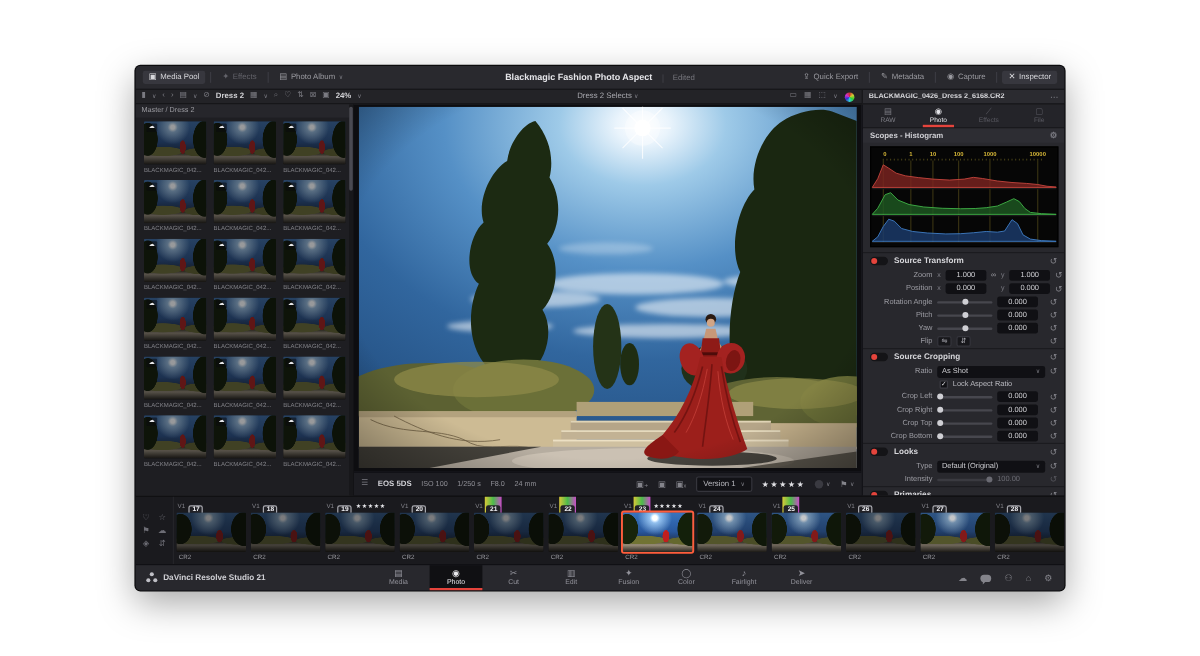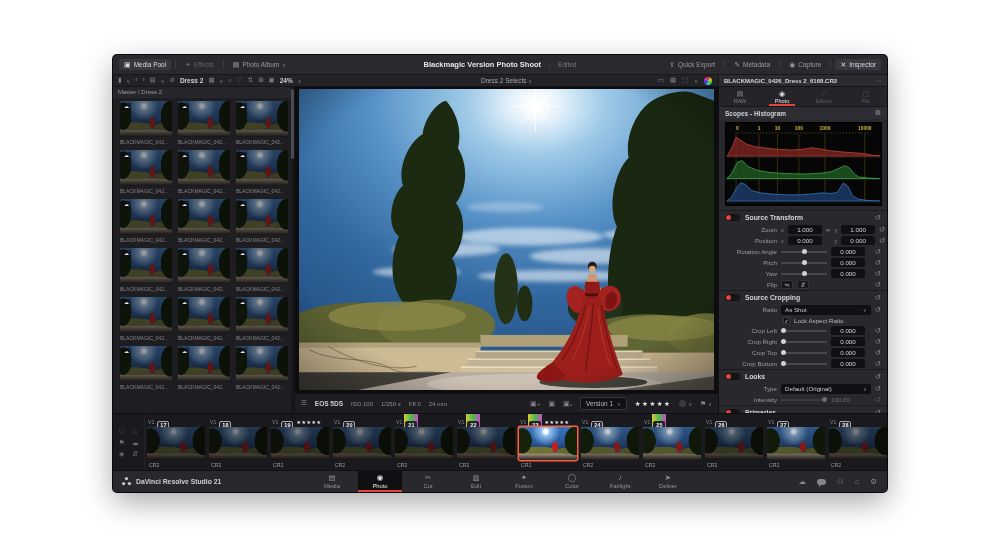"Blackmagic Version Photo Shoot" span { text: Version Photo Shoot -> Fashion Photo Aspect }
